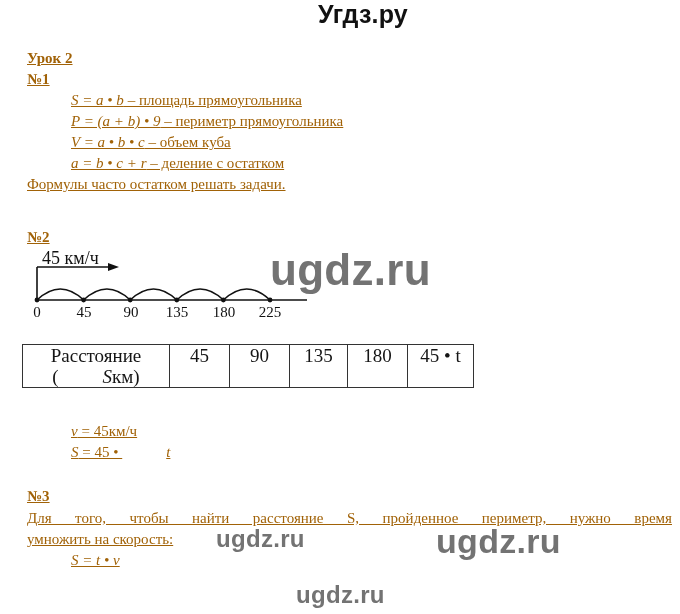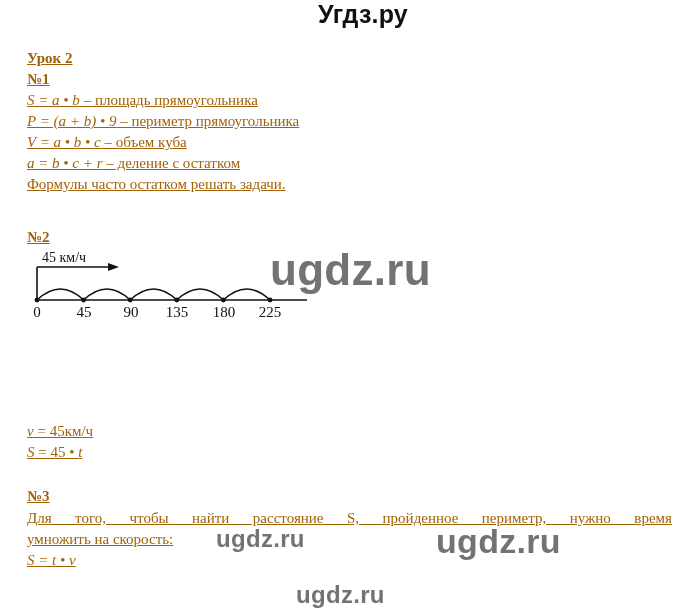"S = a • b" .it { margin-left: none -> 44px }
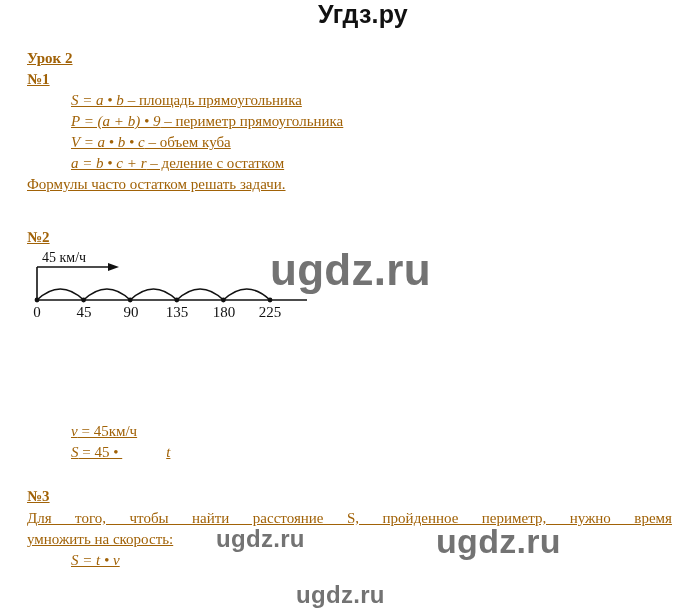"45 км/ч" .speed-label { font-size: 14px -> 18px }
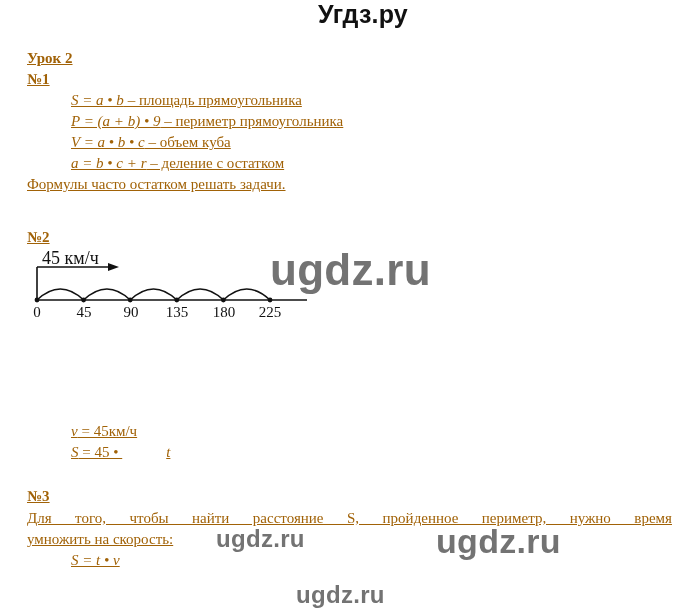"Расстояние" tr.r2 { html: none -> <tr> <td> <div>Расстояние</div> <div><span>(</span><span>S</span><span>км)</span></div> </td> <td>45</td> <td>90</td> <td>135</td> <td>180</td> <td>45 • t</td> </tr> }
